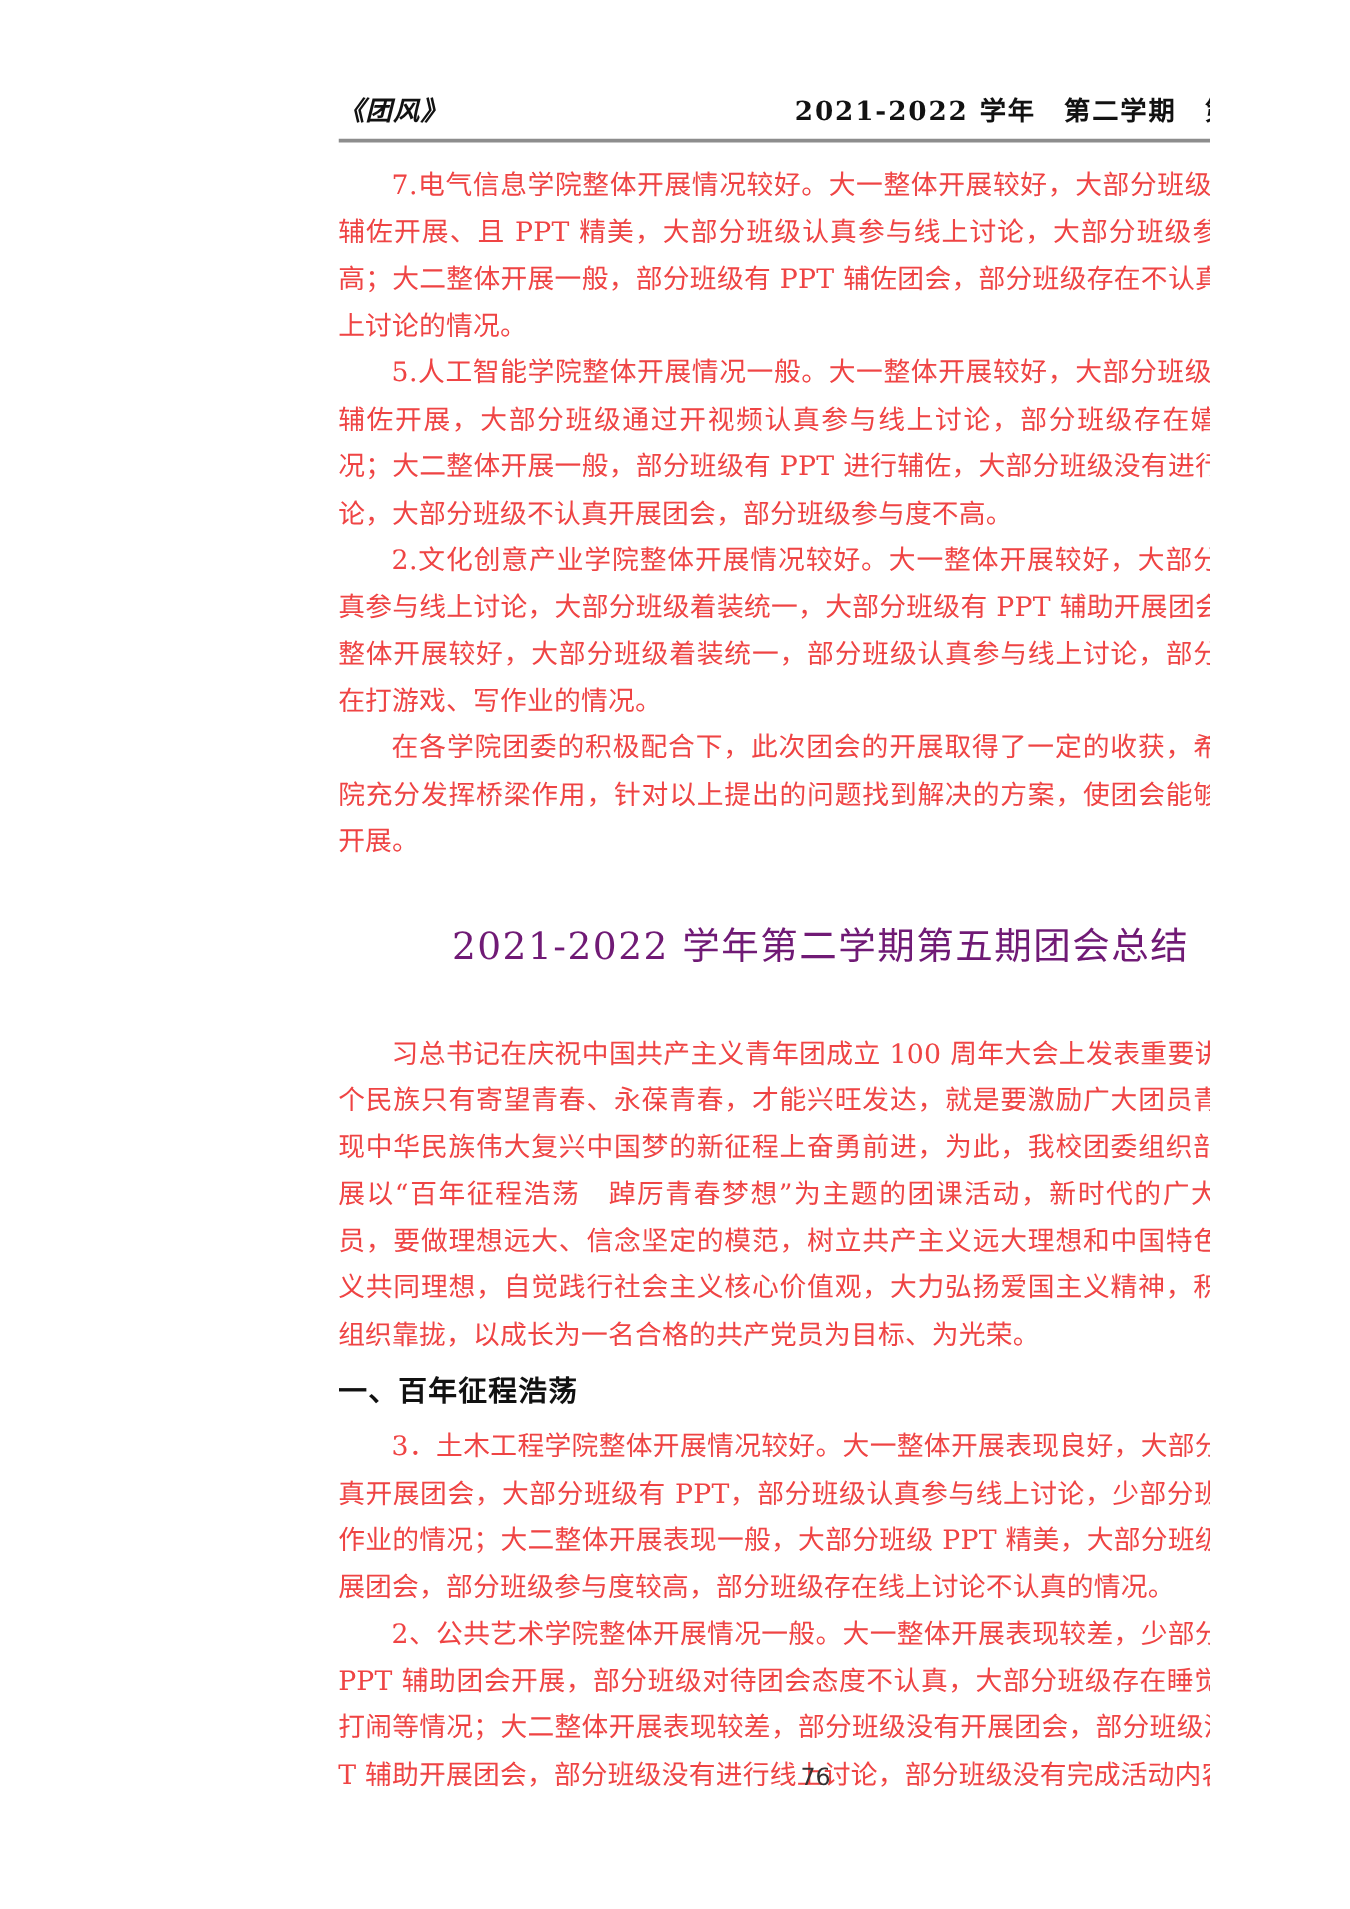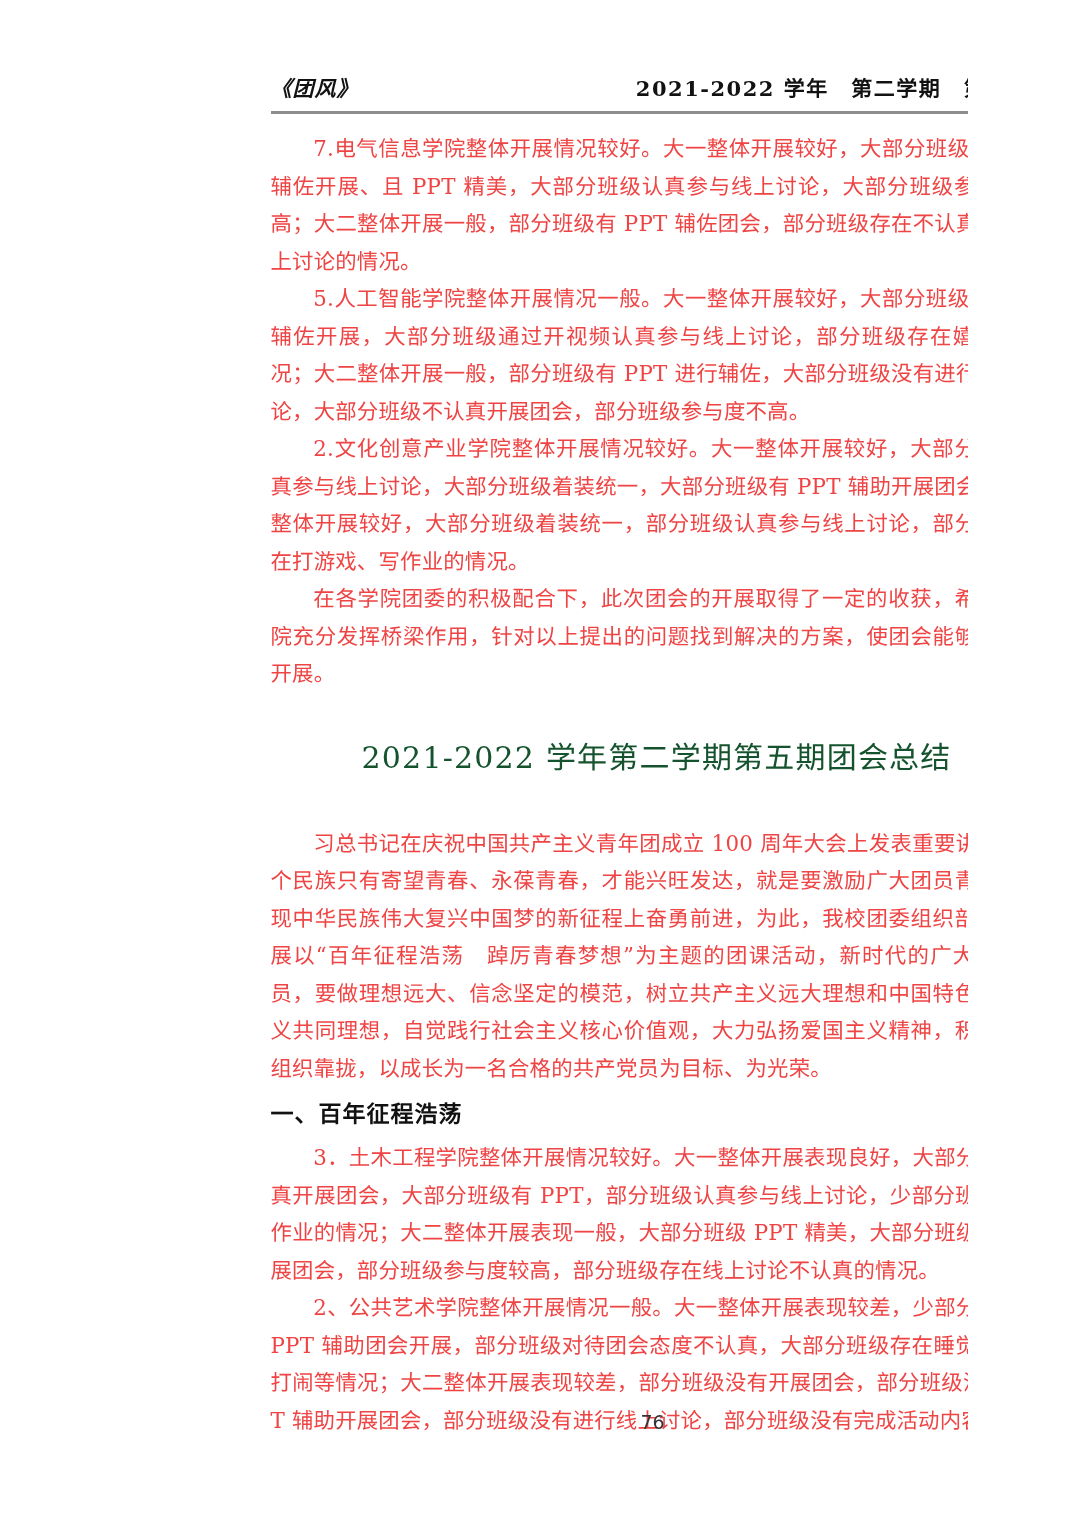"2021-2022 学年第二学期第五期团会总结" h1.doc-title { color: #14532d -> #701a75 }
